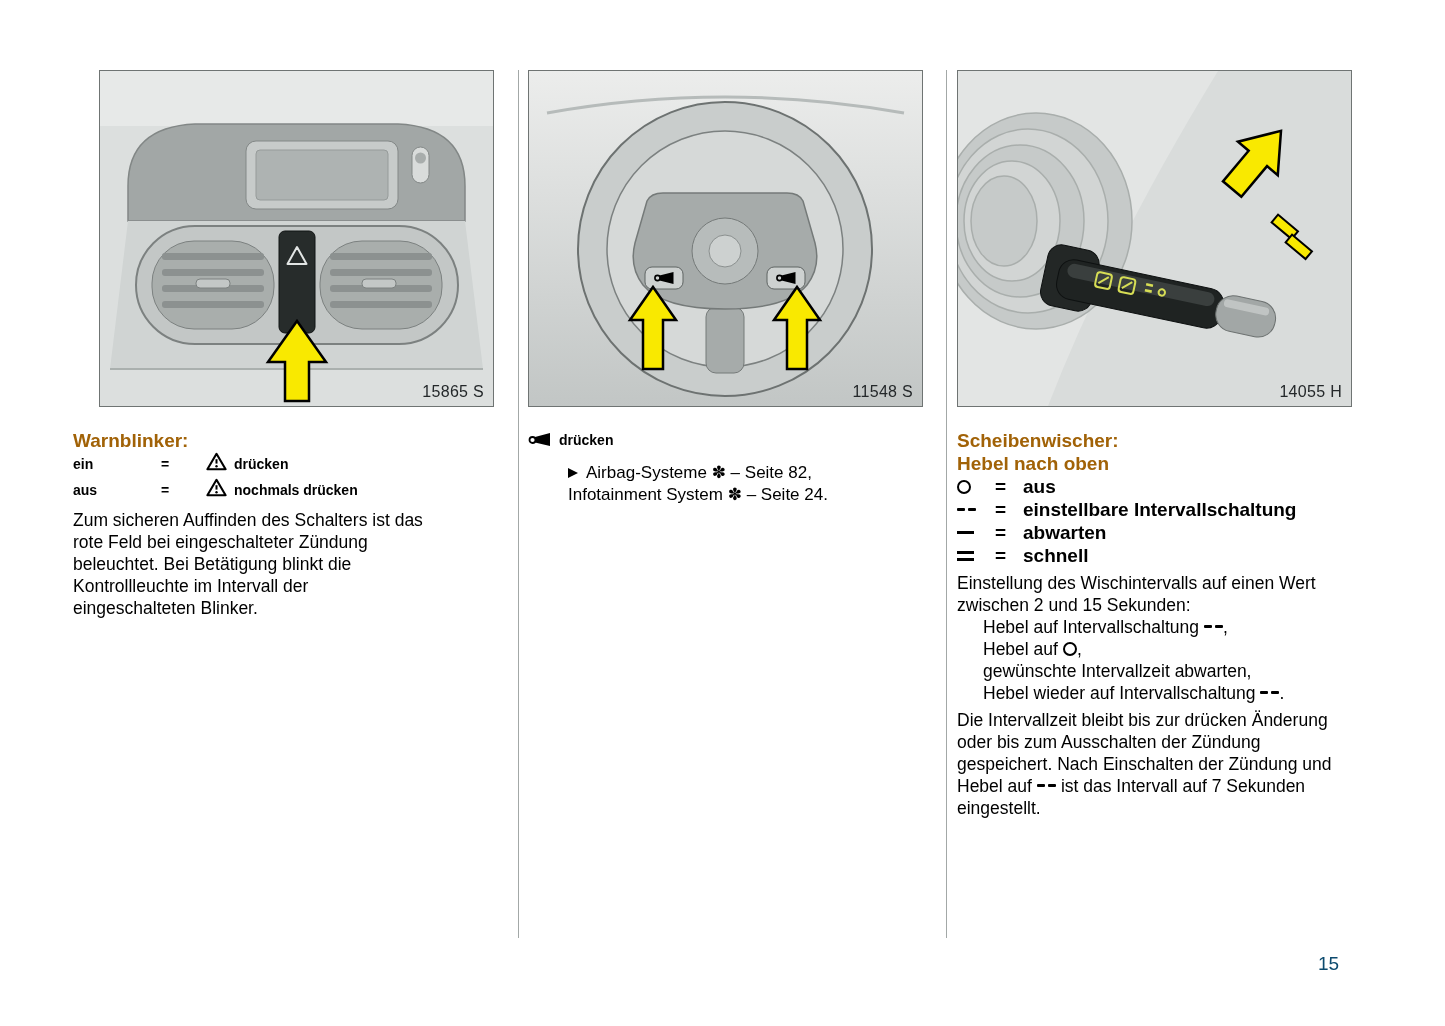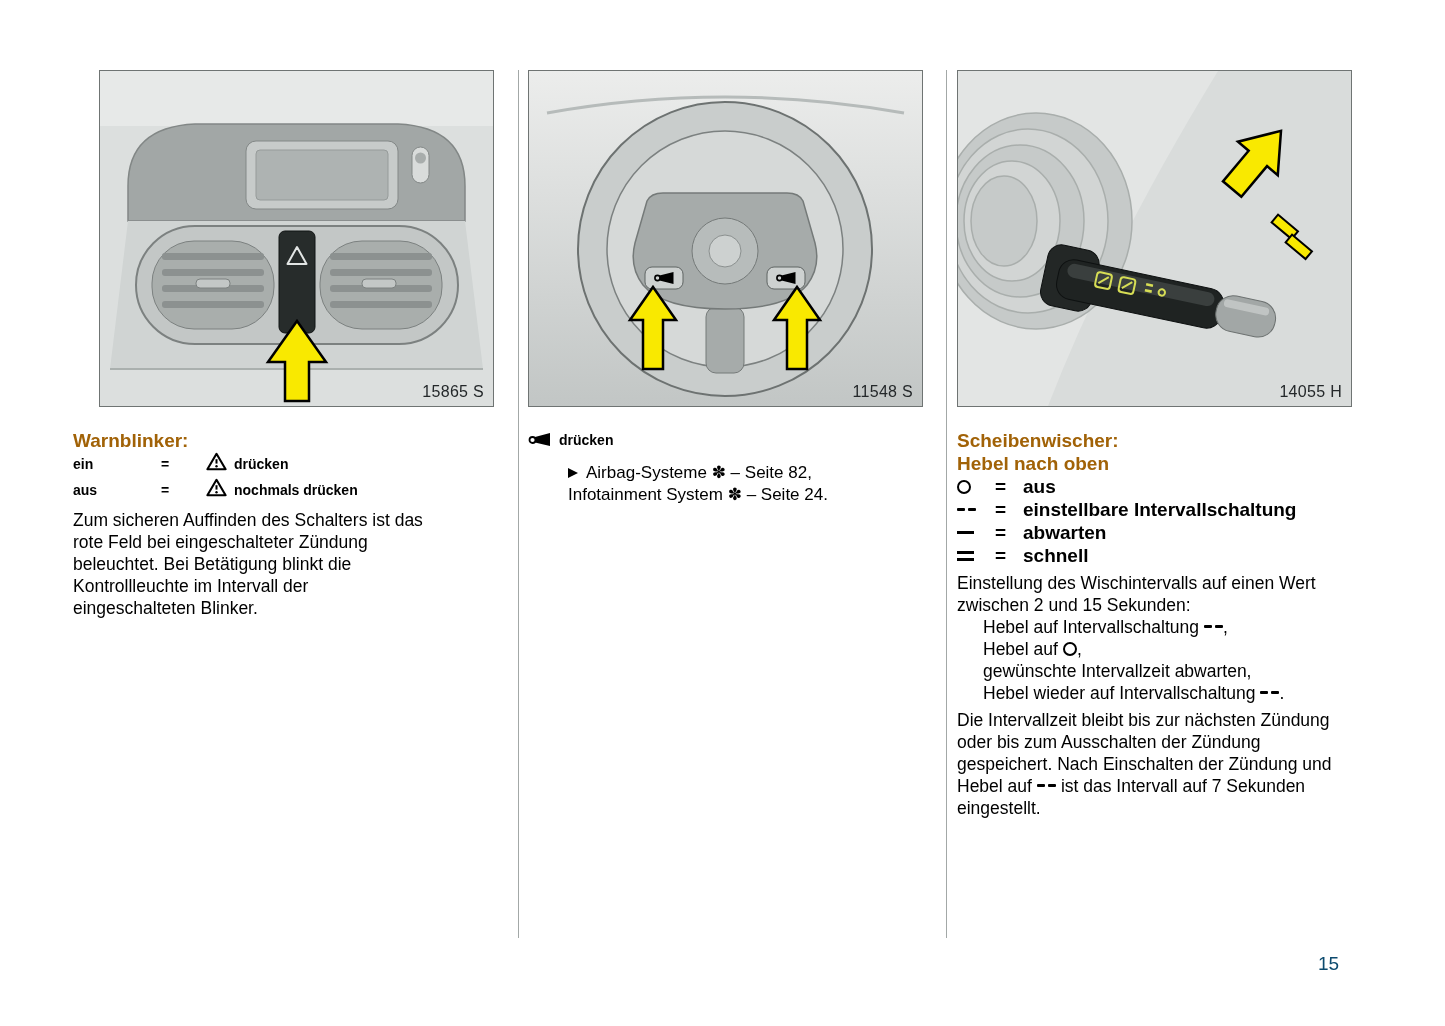"Die Intervallzeit bleibt bis zur" span { text: nächsten Zündung -> drücken Änderung }
